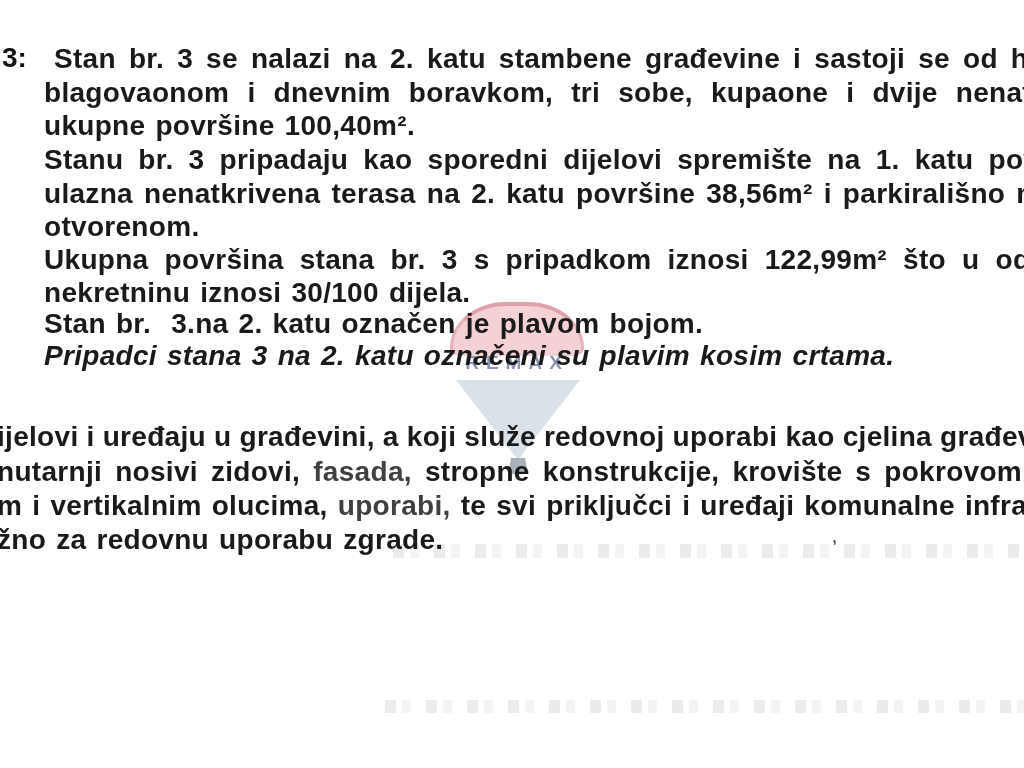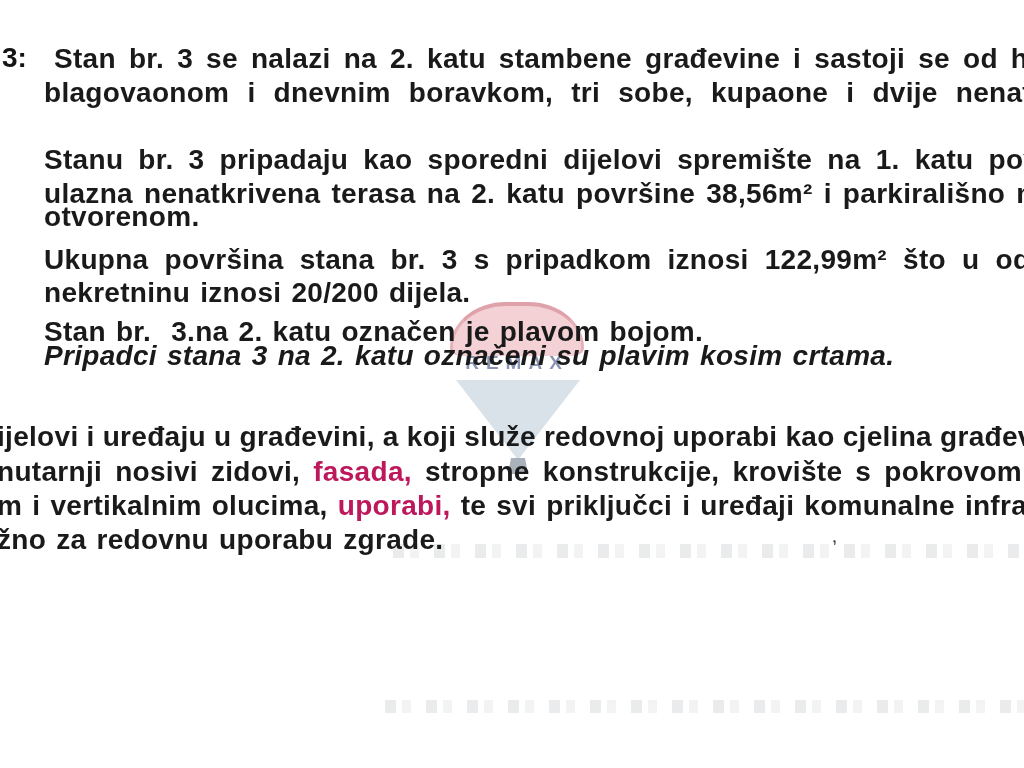"ukupne površine 100,40m²." div.ln { html: none -> <div>ukupne površine 100,40m².</div> }
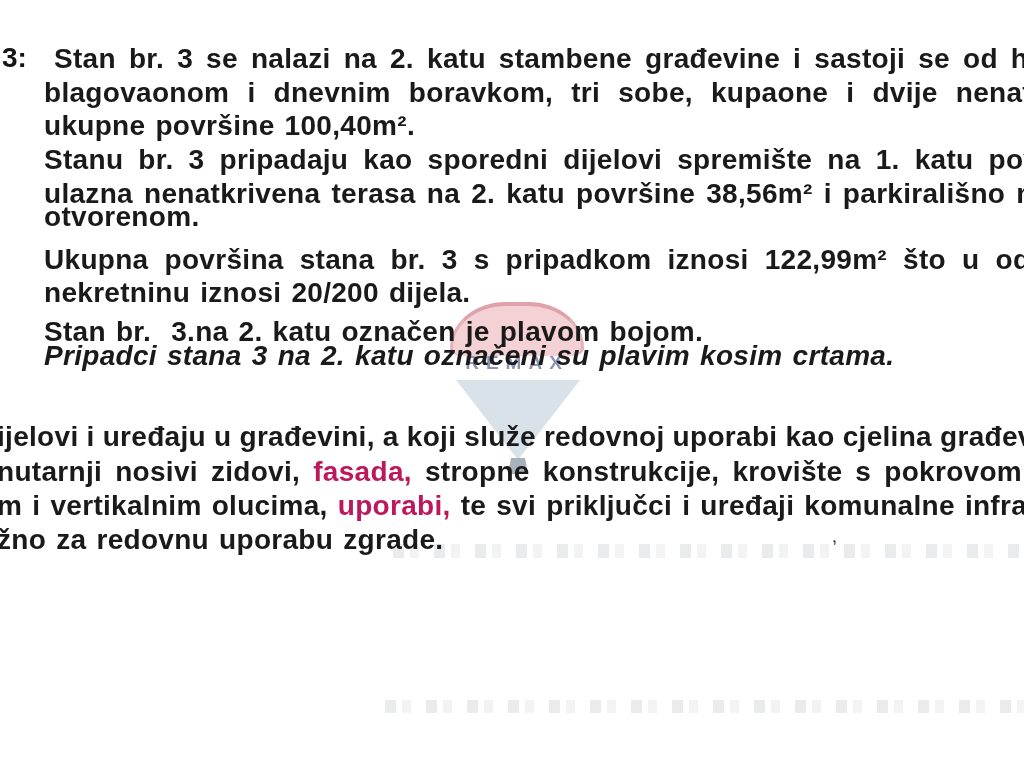"otvorenom." div.ln { top: 200px -> 210px }
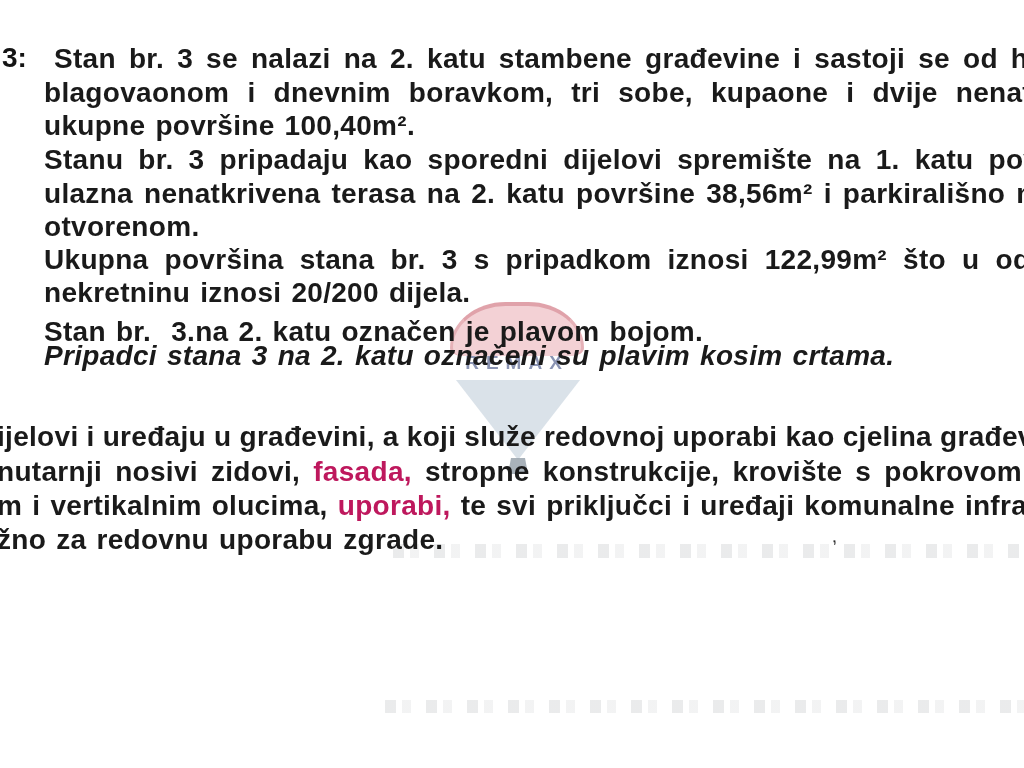"nekretninu iznosi 20/200 dijela." div.ln { text: 20/200 -> 30/100 }
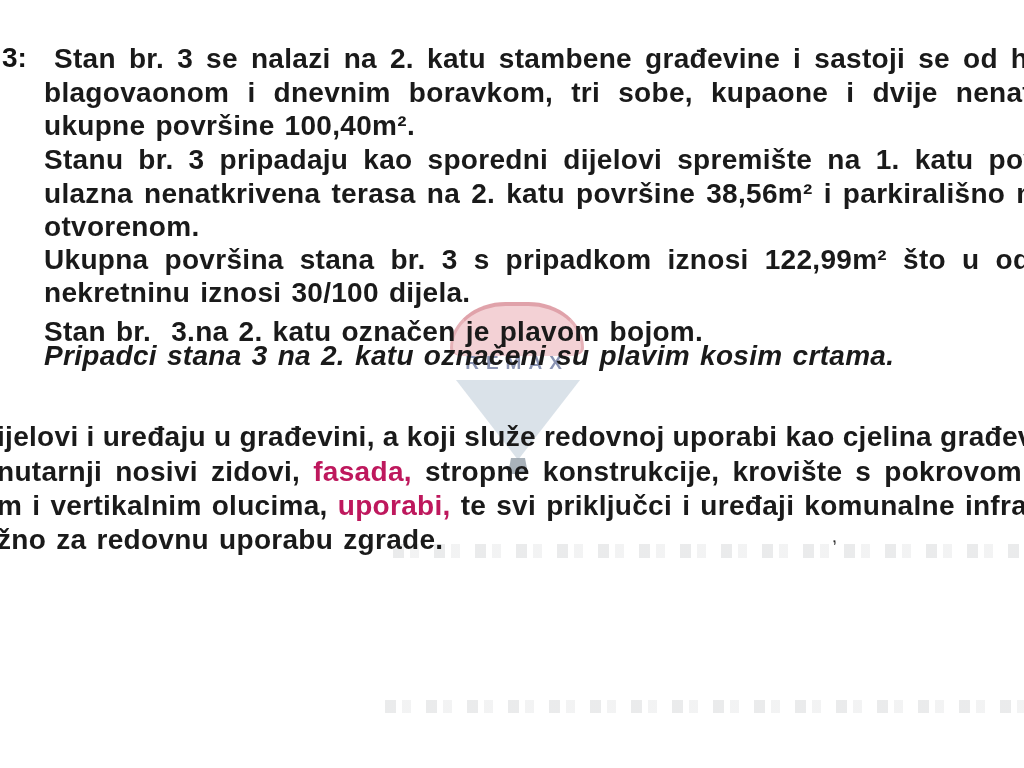"Stan br. 3.na 2. katu" div.ln { top: 315px -> 307px }
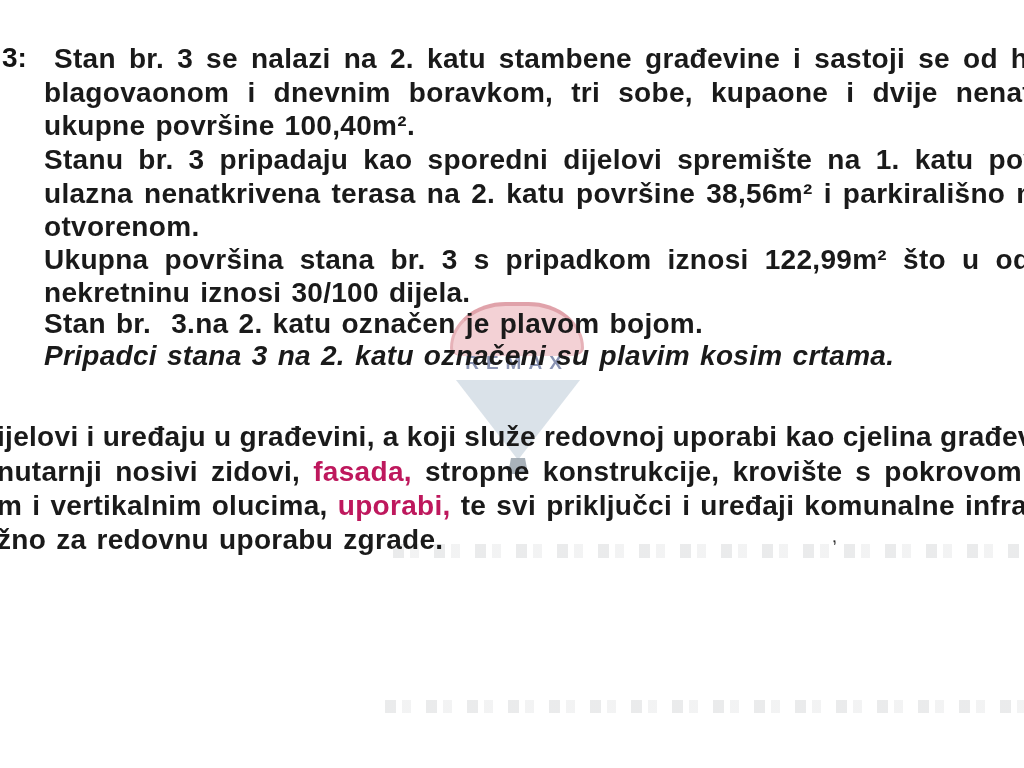"fasada," .ln .faded { color: #be185d -> #404040 }
